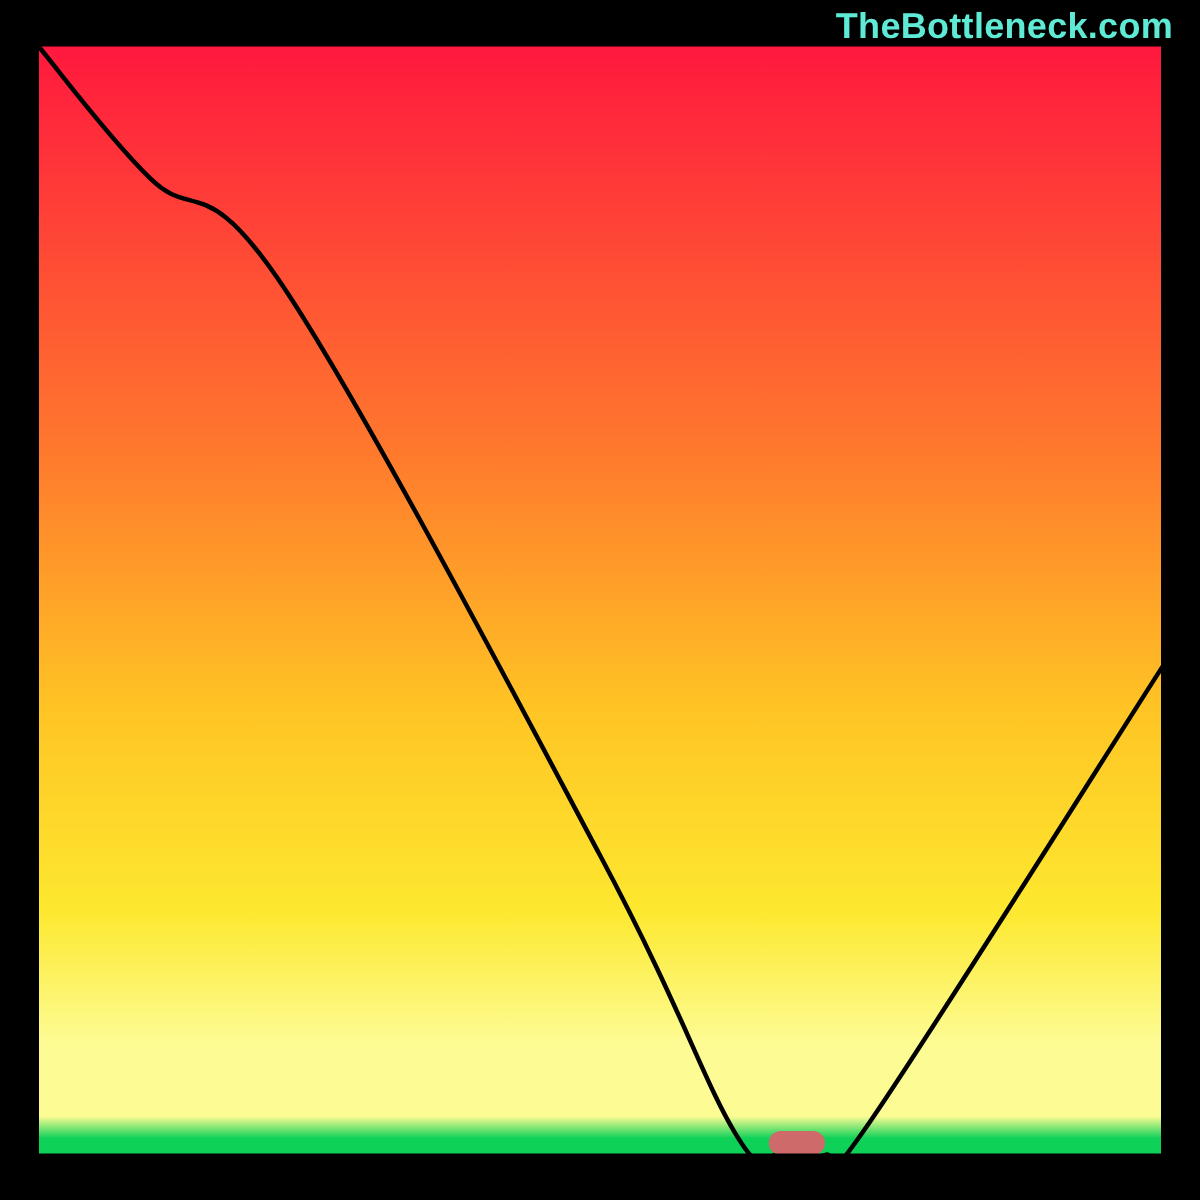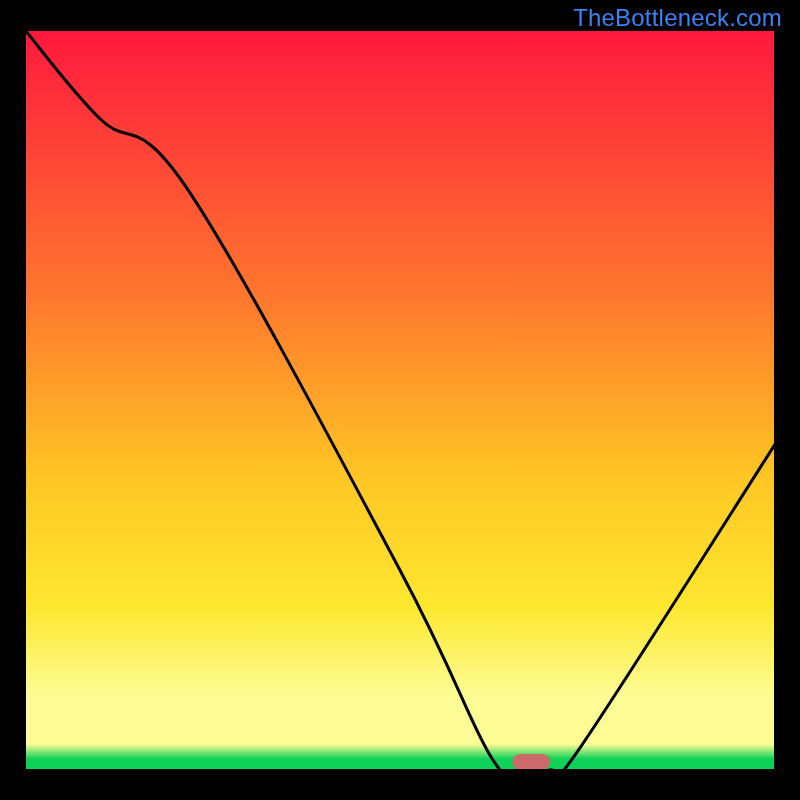"TheBottleneck.com" .watermark { color: #3b82f6 -> #5eead4; font-weight: 400 -> 700 }
